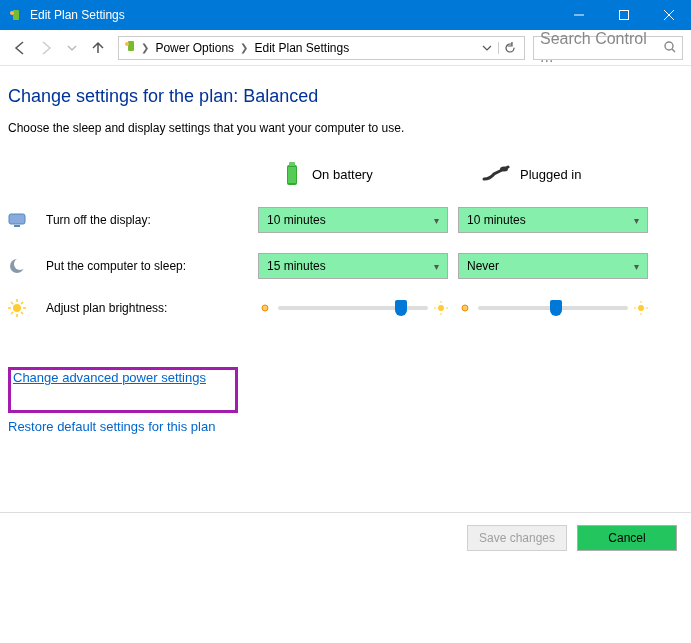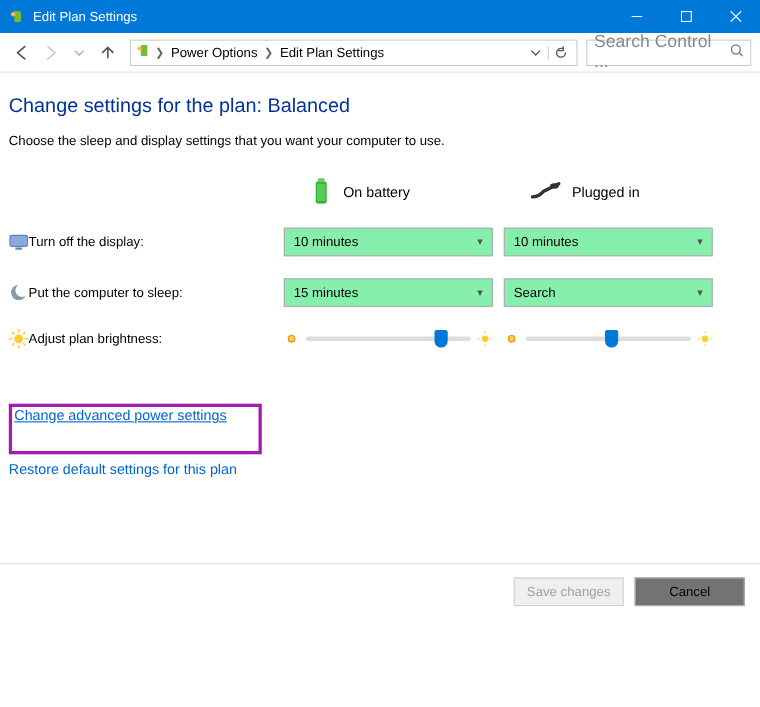"Turn off the display:" .rowlabel { gap: 0 -> 20px }
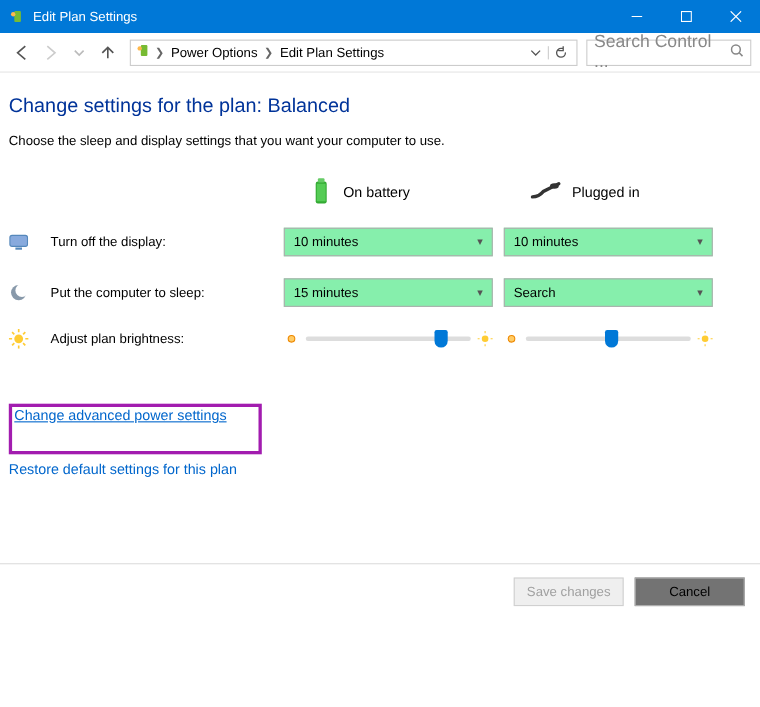"Search" span { text: Search -> Never }
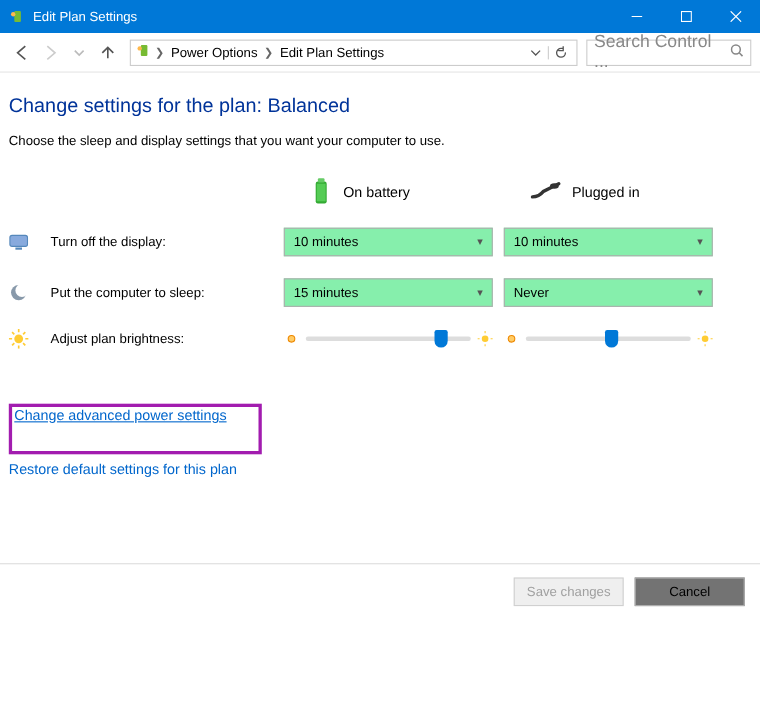"Cancel" .btn { background: #737373 -> #22c55e }
